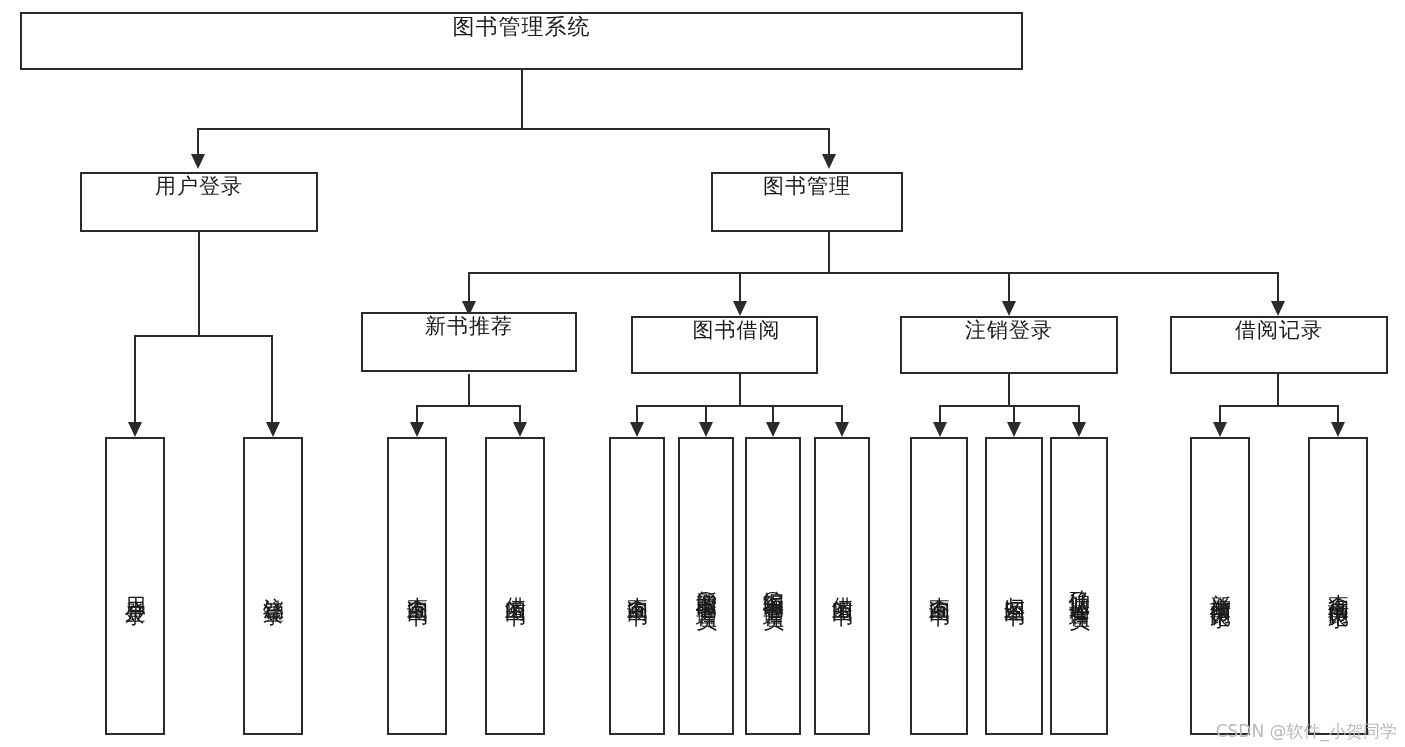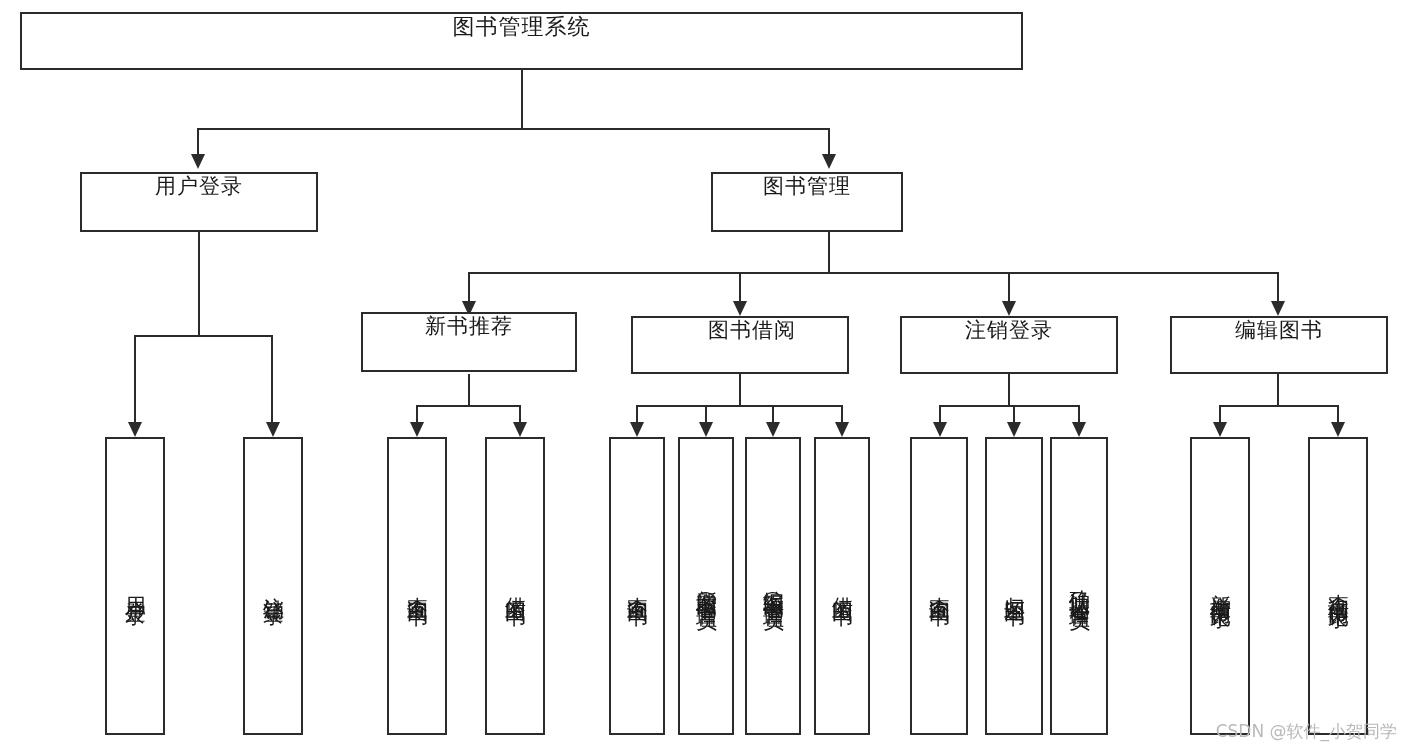"图书借阅" div.node { width: 218px -> 187px }
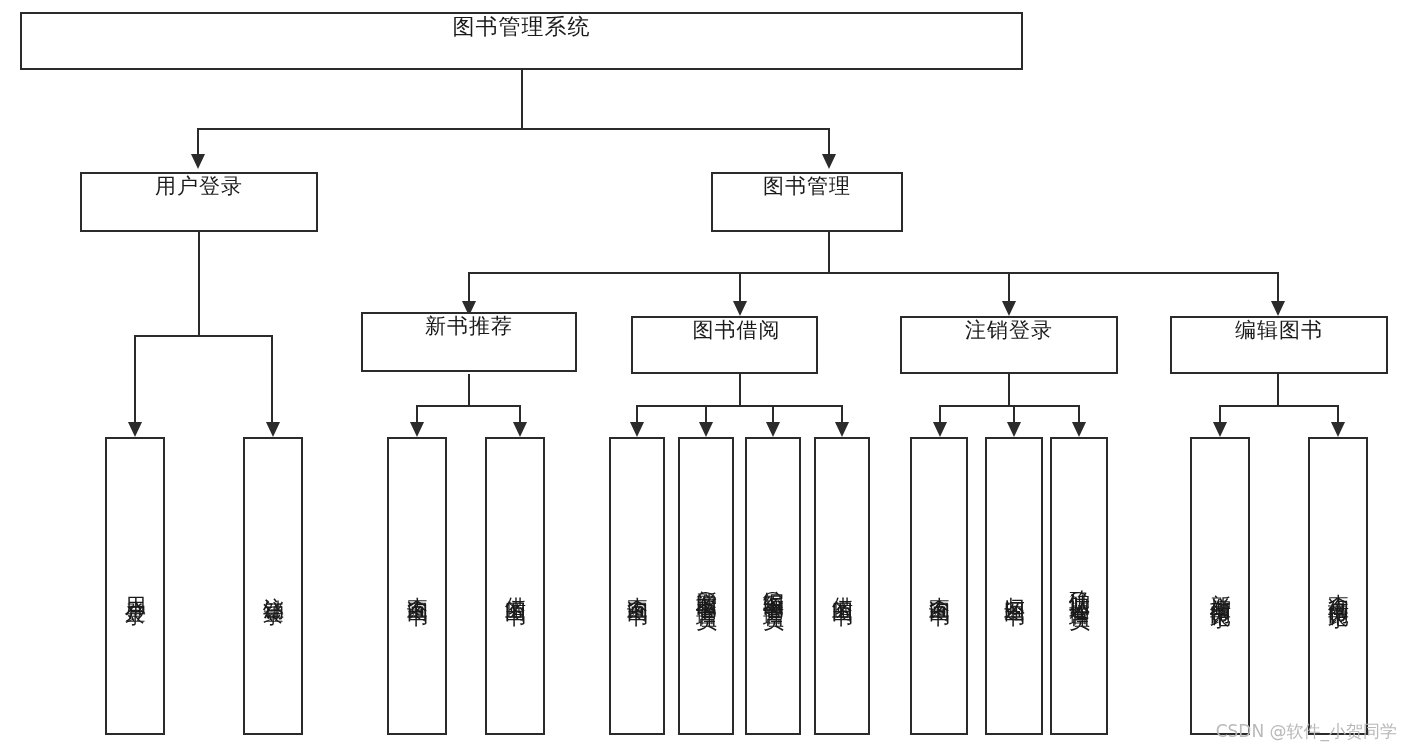"编辑图书" span.label { text: 编辑图书 -> 借阅记录 }
